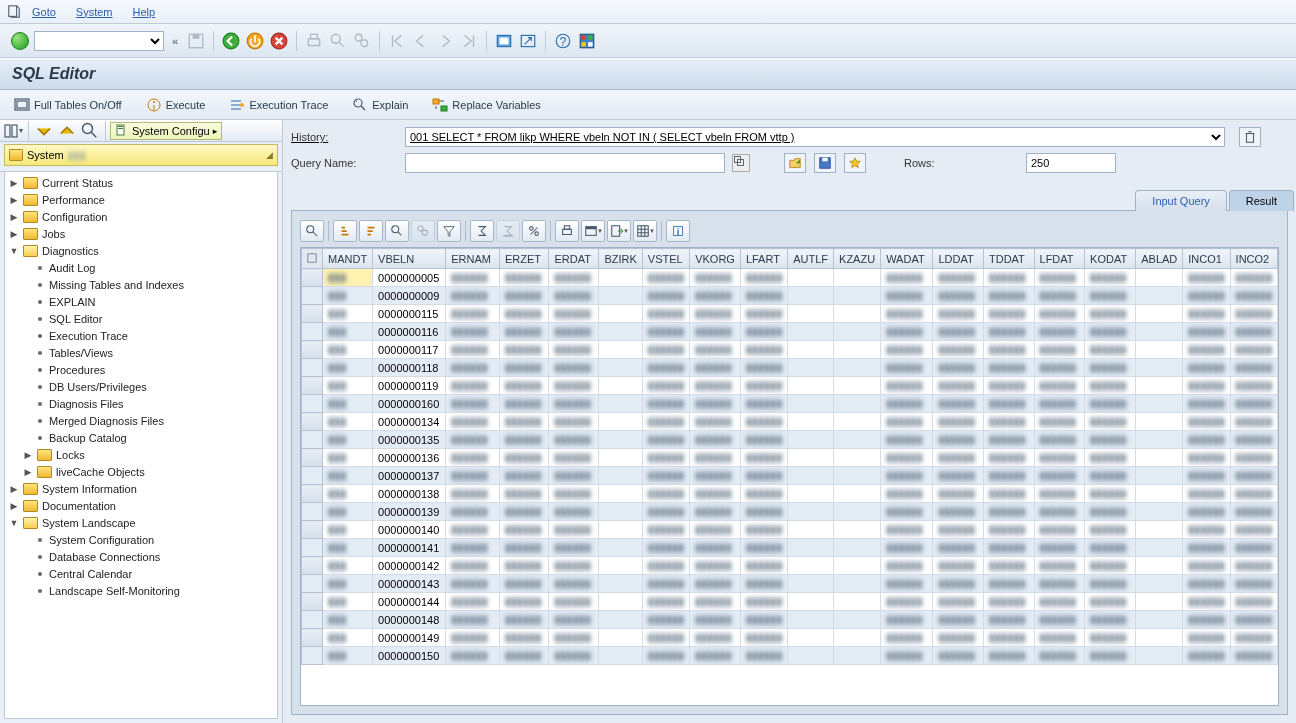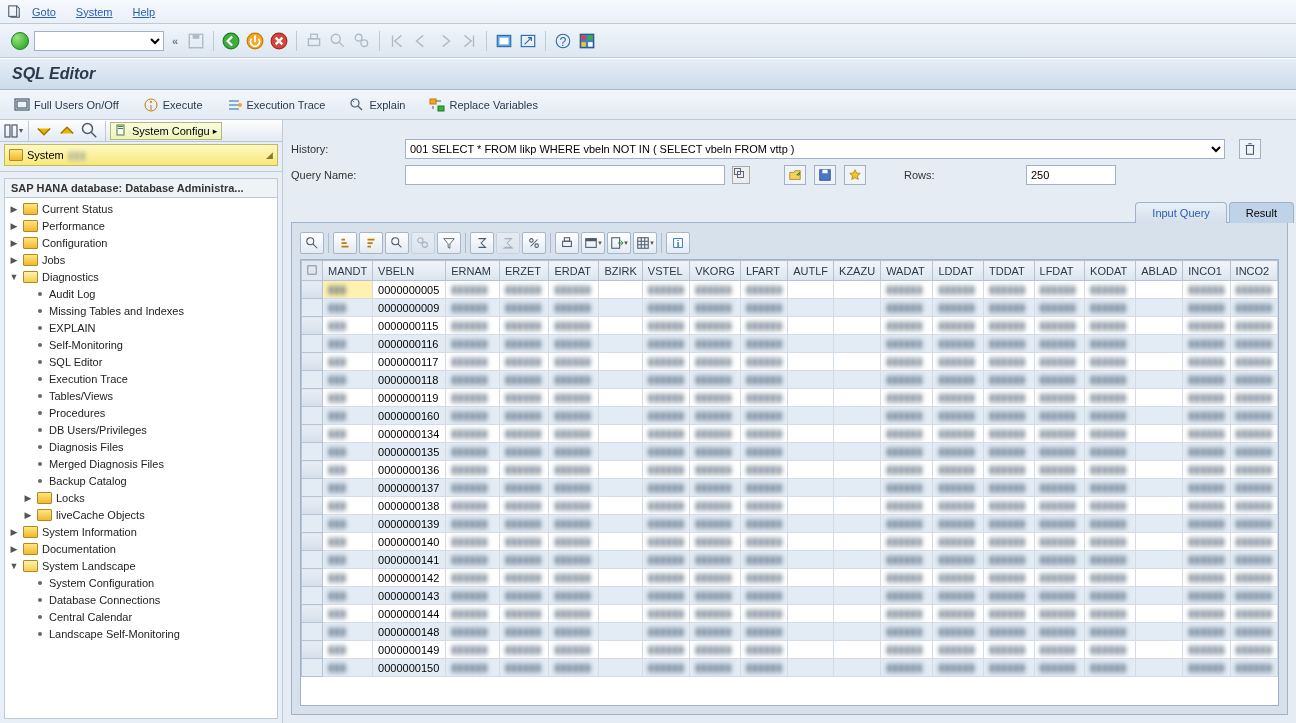"Full Users On/Off" span { text: Users -> Tables }
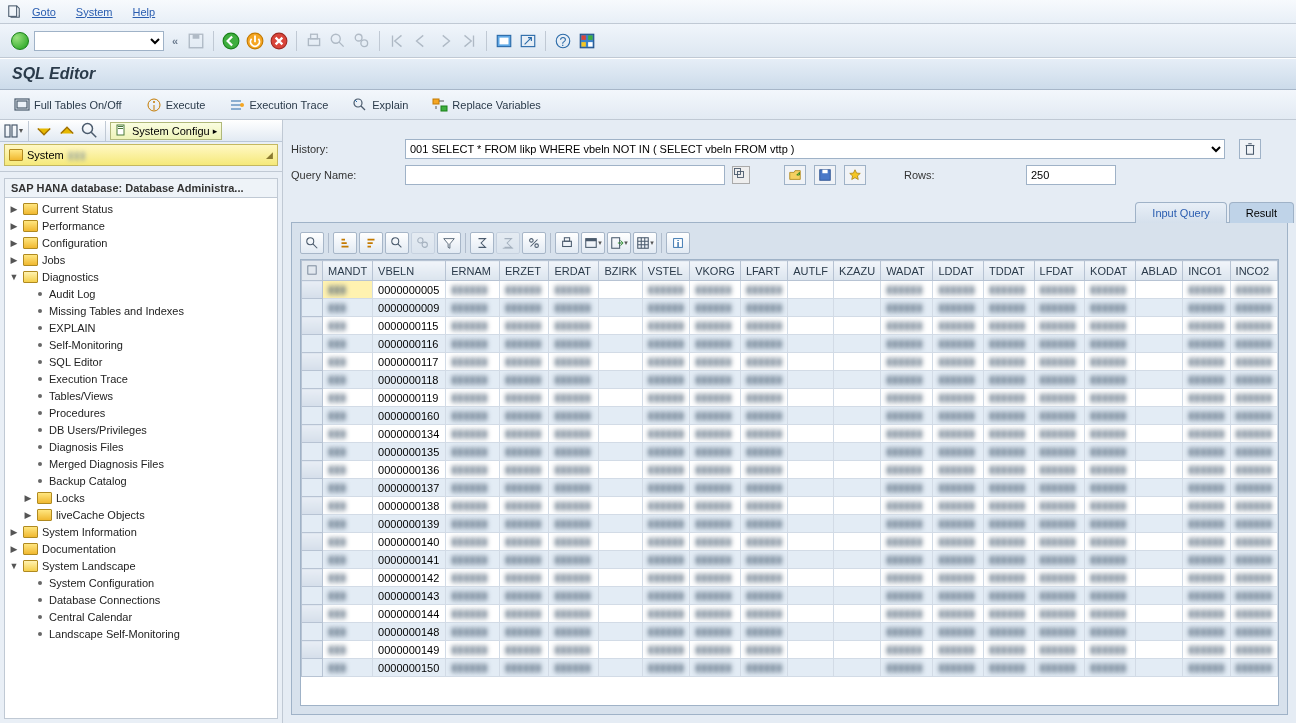"History:" div.form-row { margin-top: 16px -> 4px; text-decoration: none -> underline }
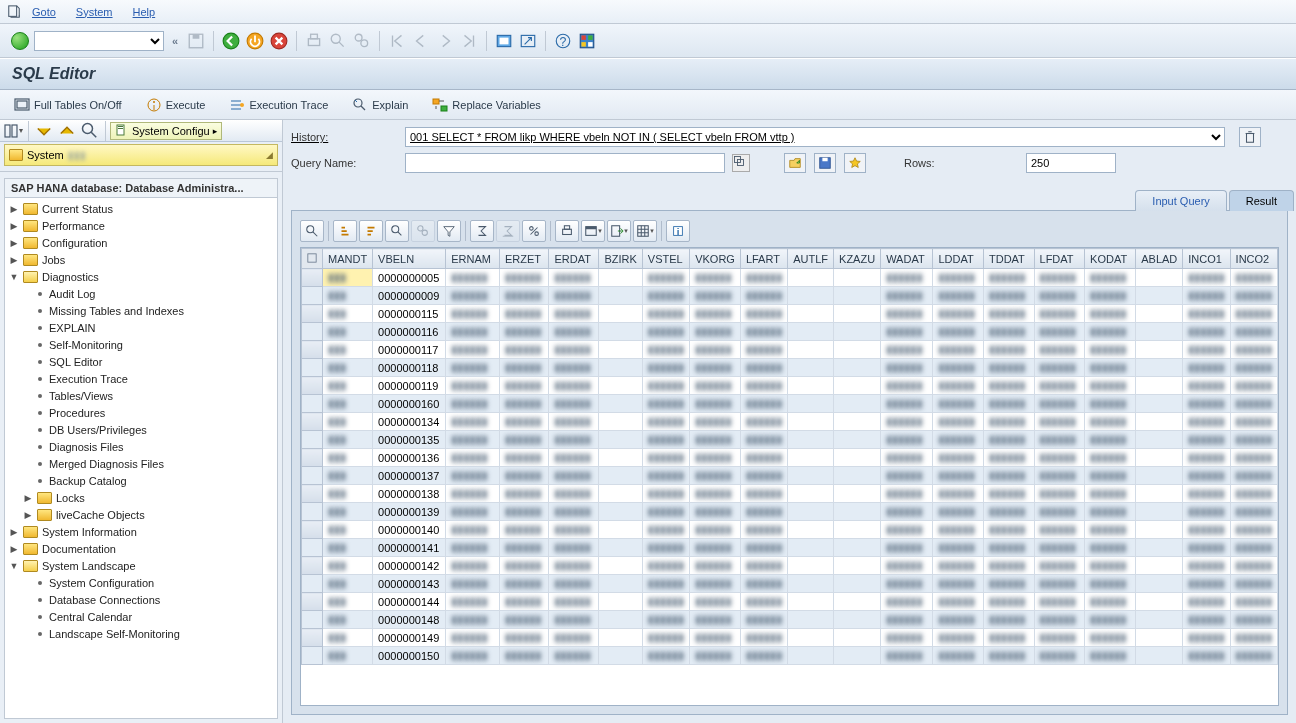"SAP HANA database: Database" div.side-header { html: <div>SAP HANA database: Database Administra...</div> -> none }
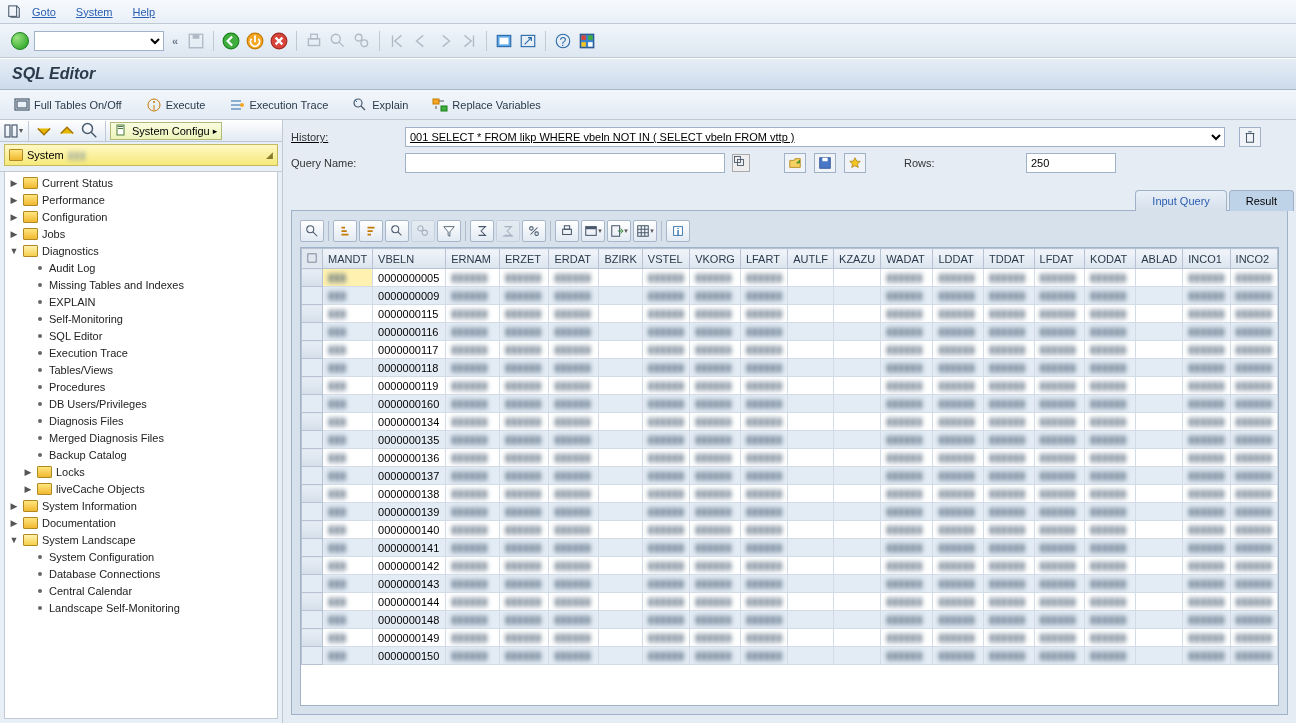"Self-Monitoring" div.tree-row { html: <div> <span></span> <span></span> <span>Self-Monitoring</span> </div> -> none }
